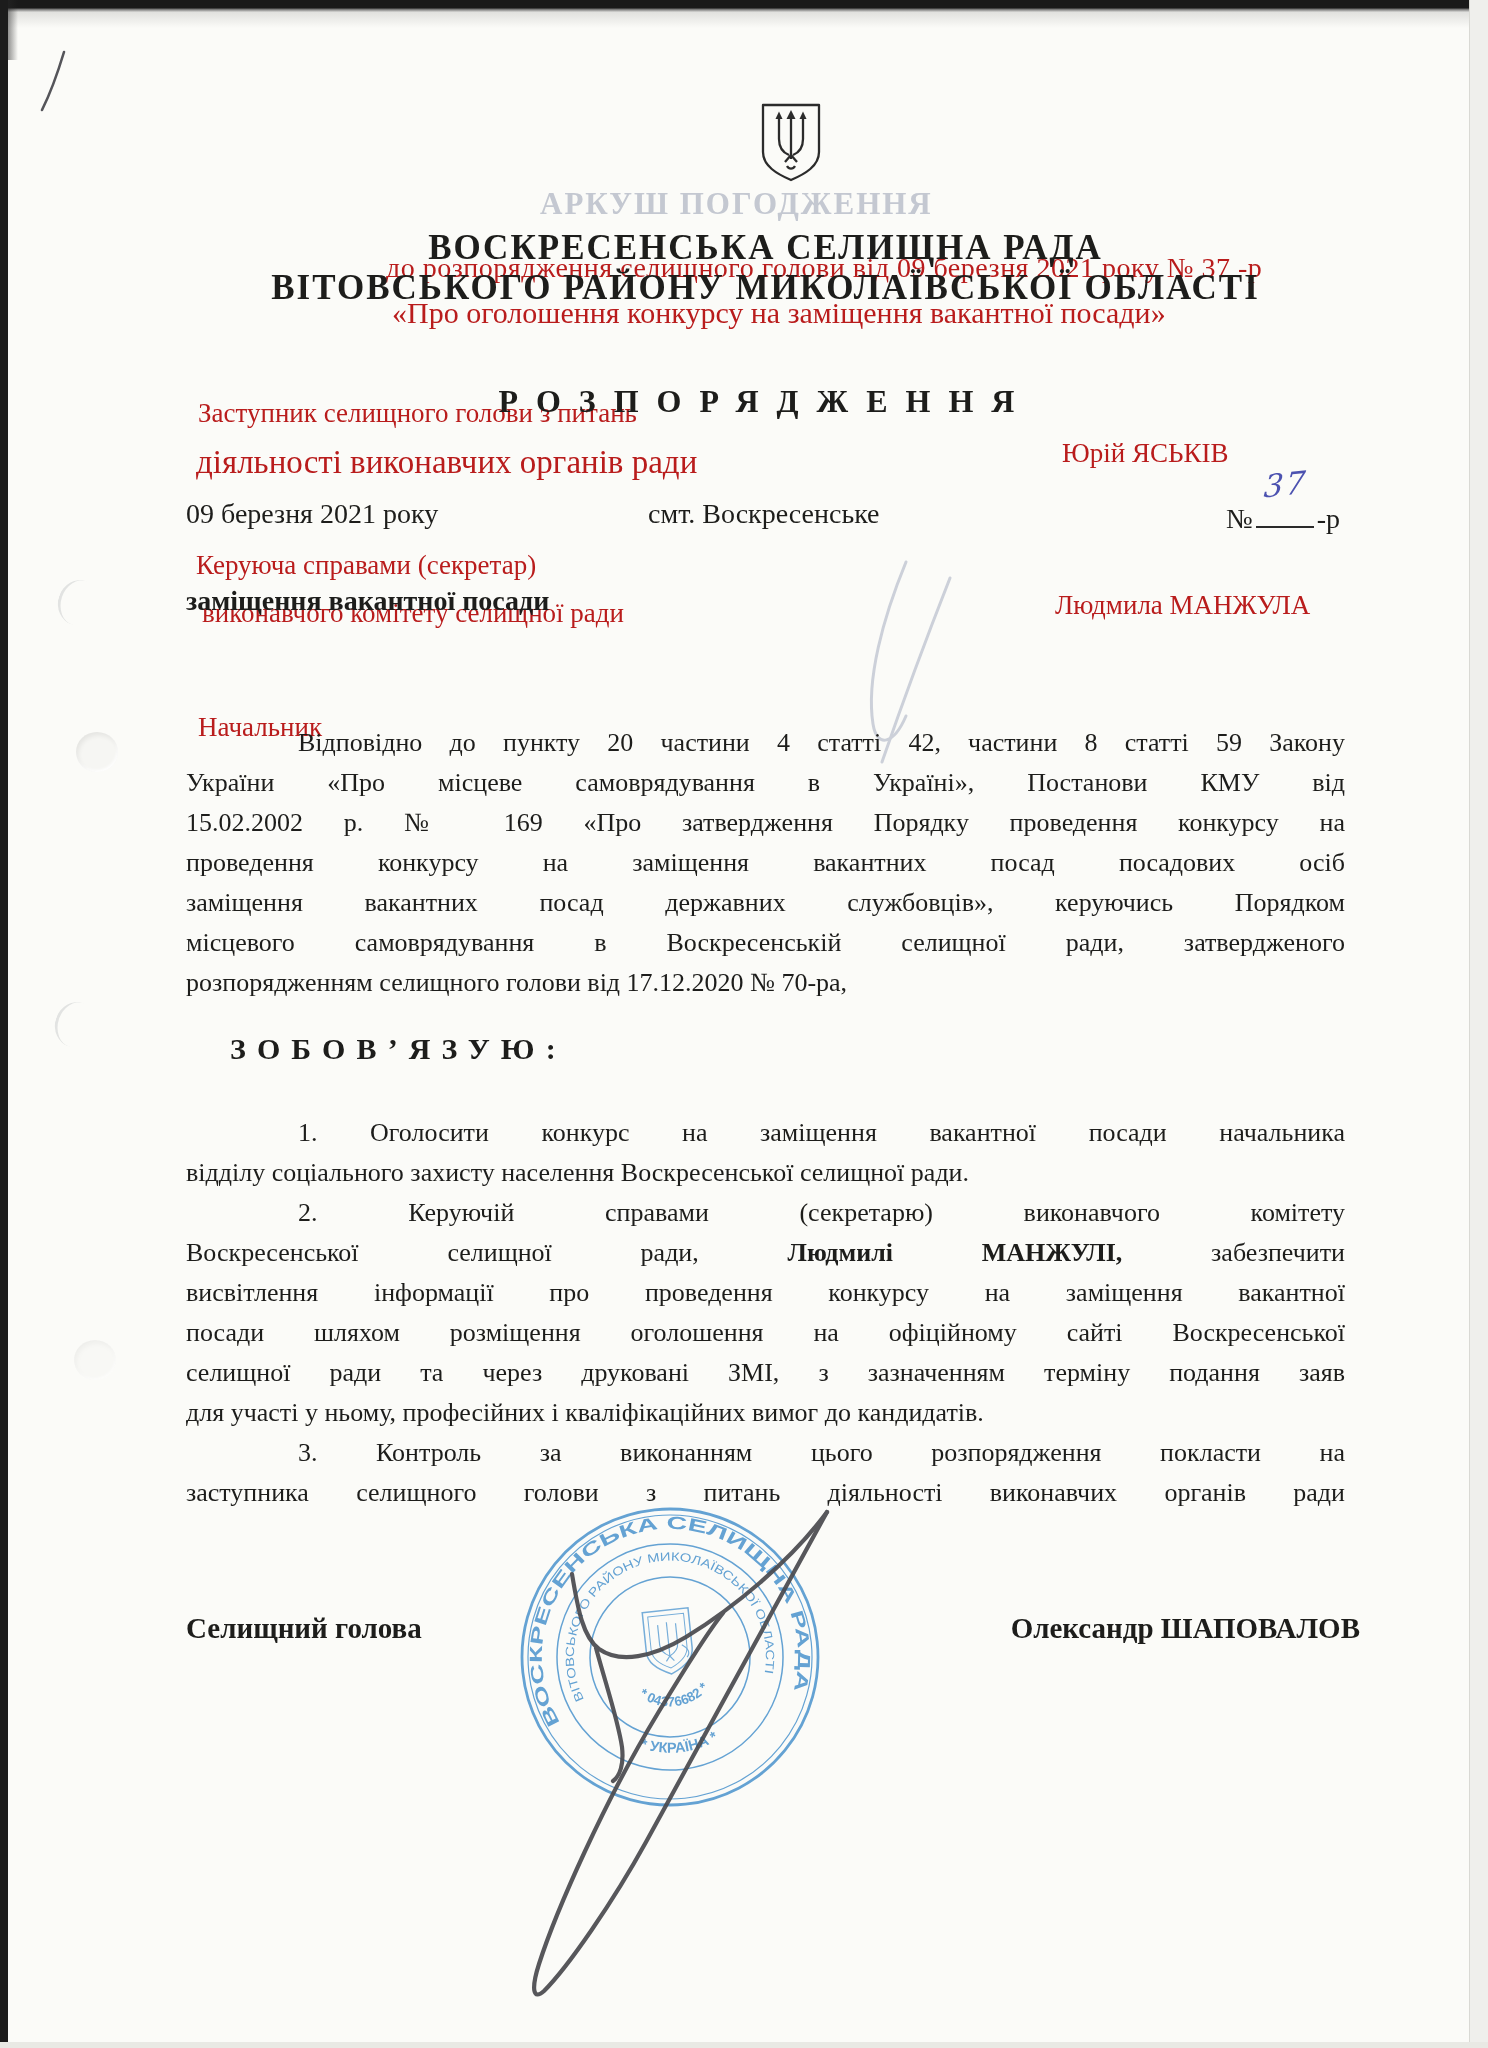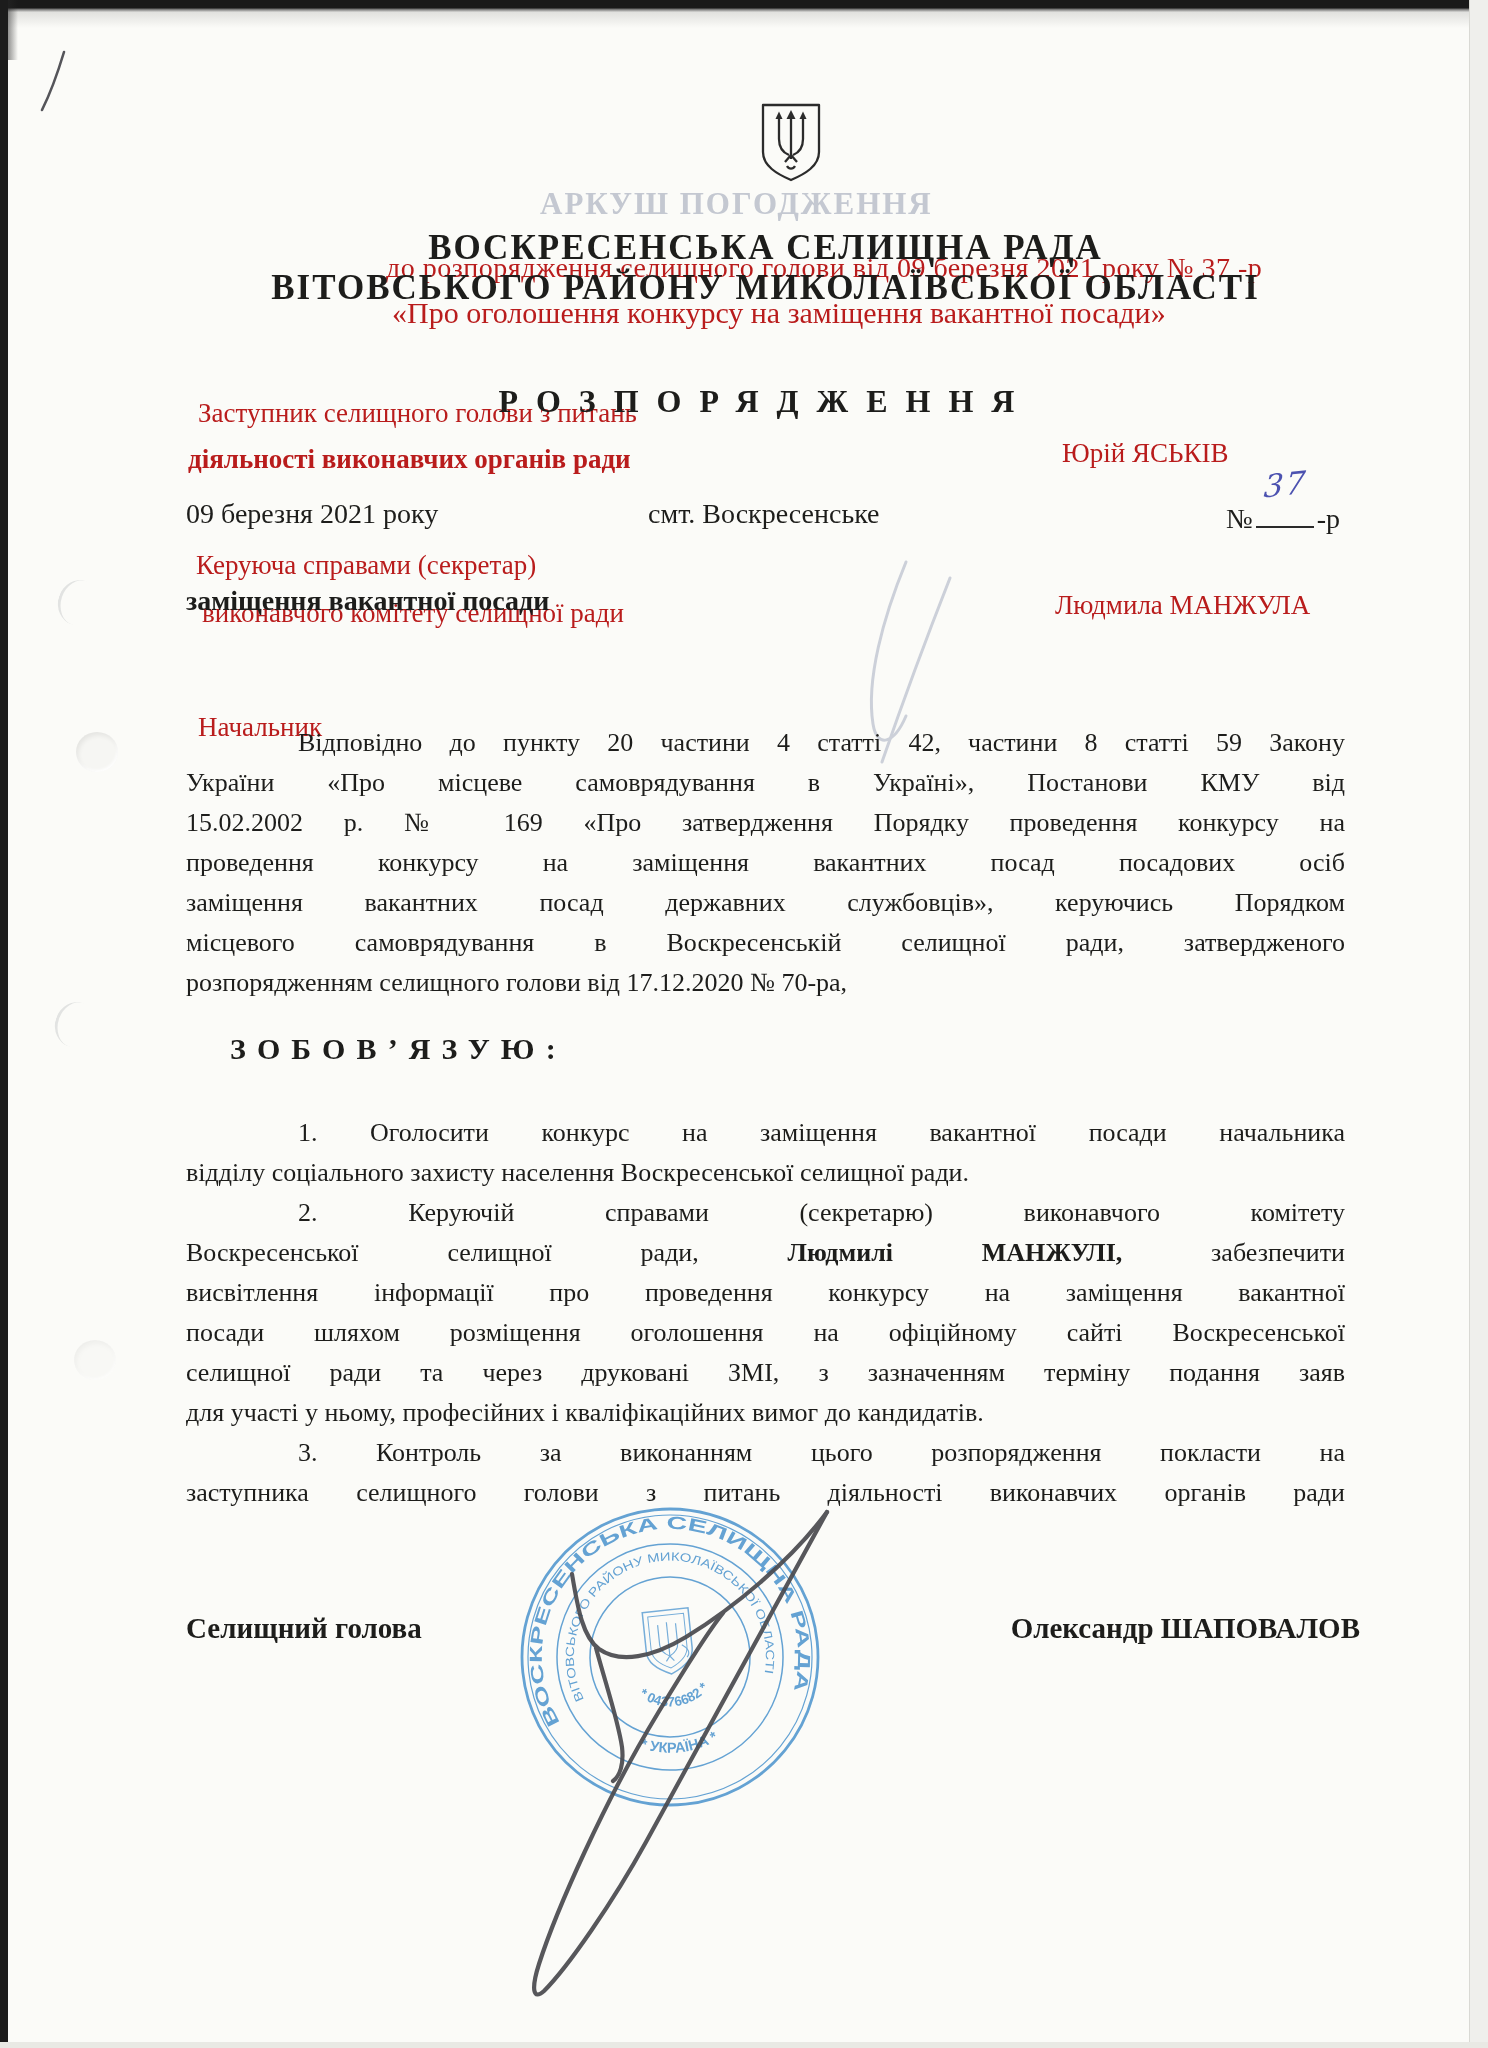"діяльності виконавчих органів ради" div.ghost { font-size: 27px -> 33px; font-weight: bold -> none; left: 188px -> 196px }
